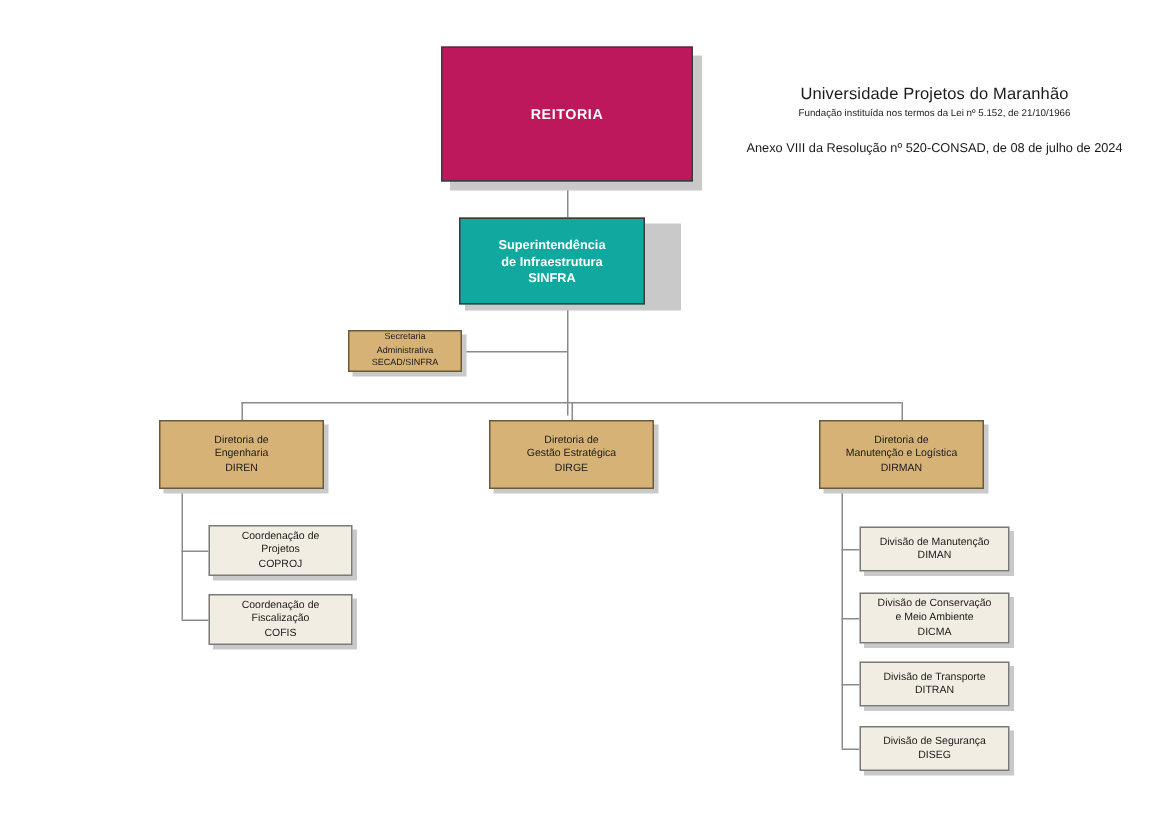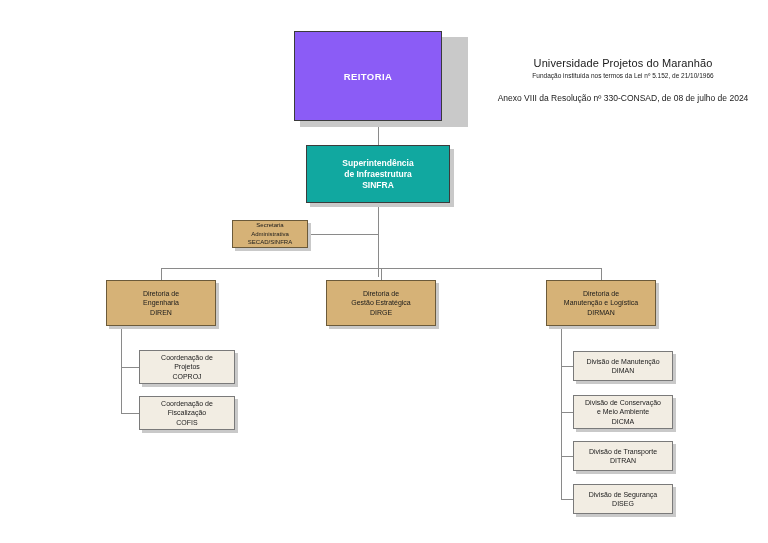"REITORIA" .n-reitoria { background: #8b5cf6 -> #be185d; width: 148px -> 168px }
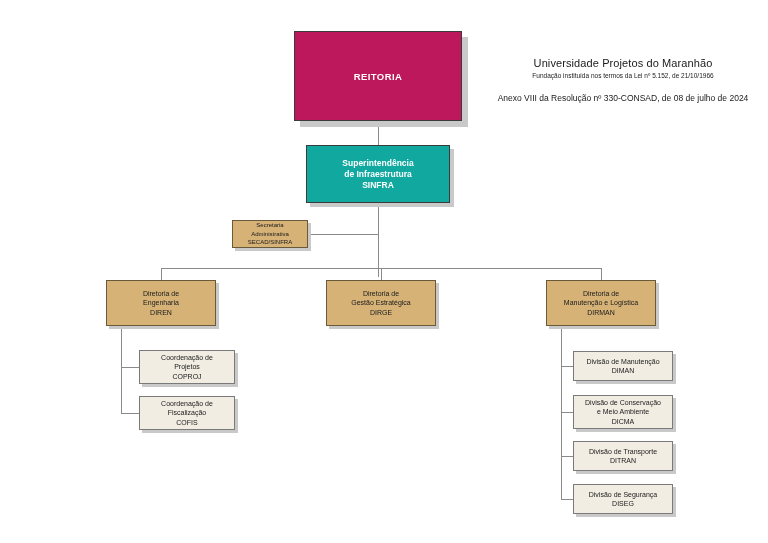"Anexo VIII da Resolução nº" div.anexo { text: 330-CONSAD -> 520-CONSAD }
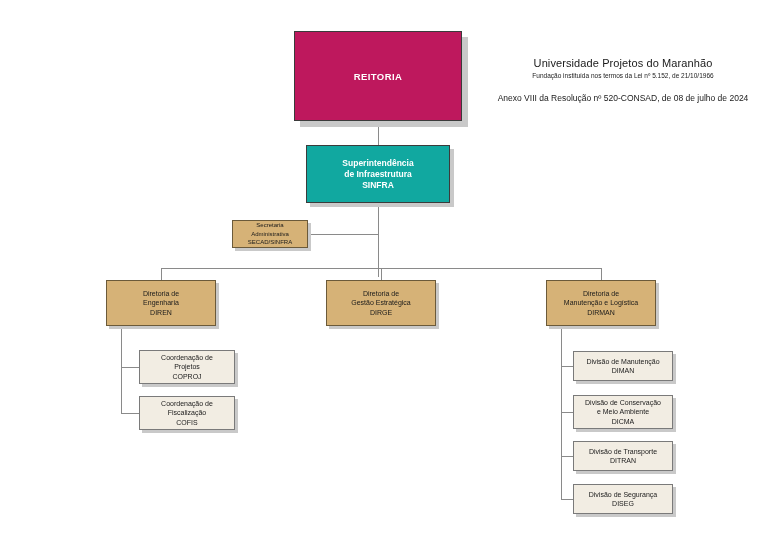"Superintendência" .n-sinfra { width: 144px -> 124px }
